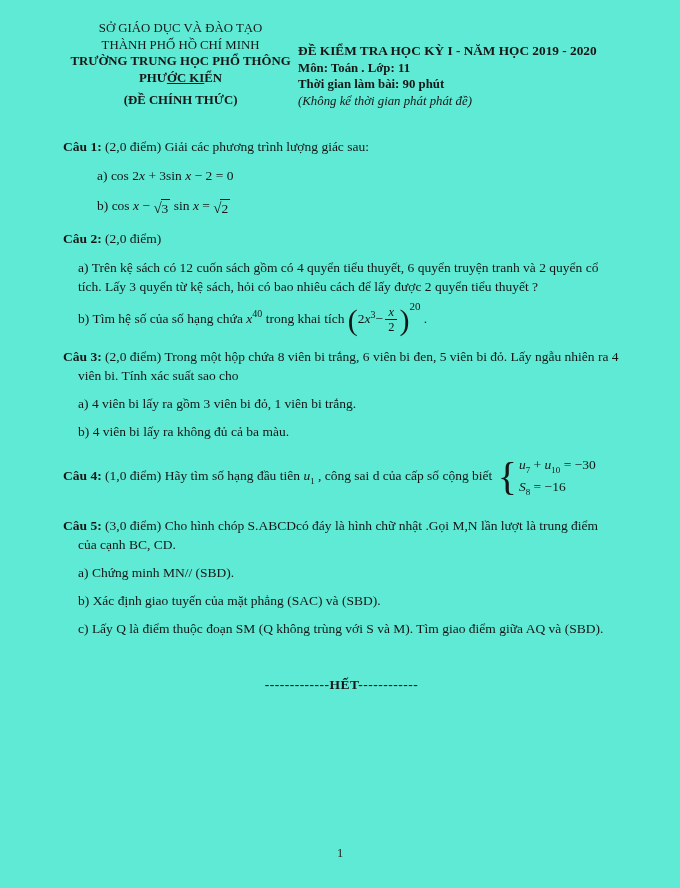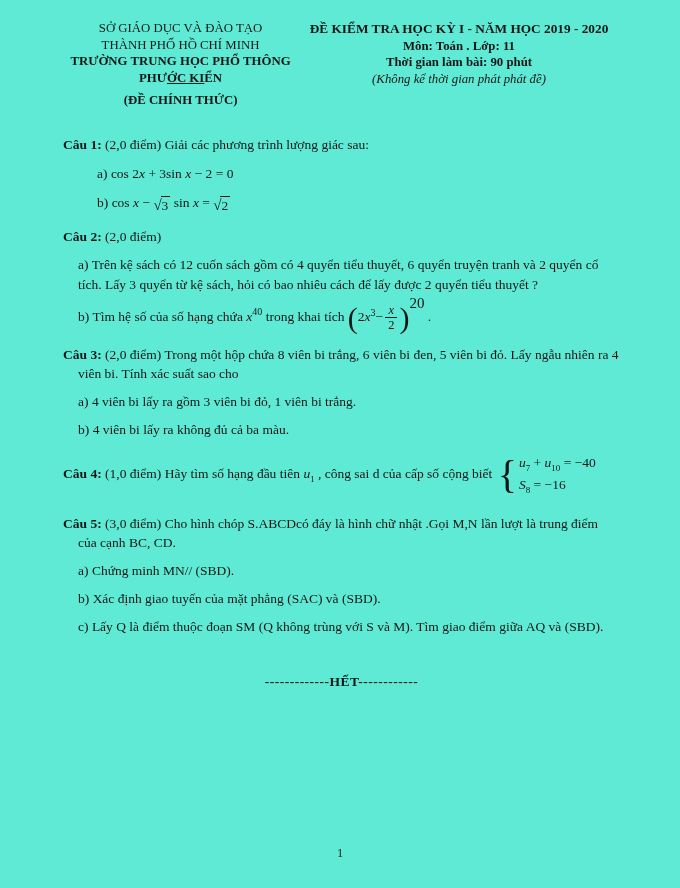"ĐỀ KIỂM TRA HỌC KỲ" .header-right { margin-top: none -> 22px; text-align: center -> none }
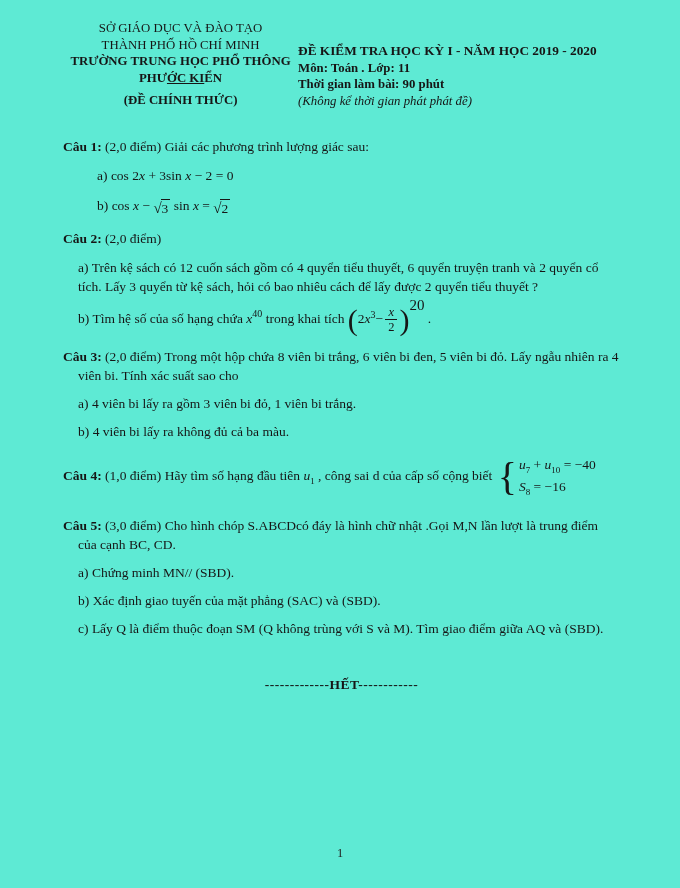"20" .sup-outer { font-size: 15px -> 11px }
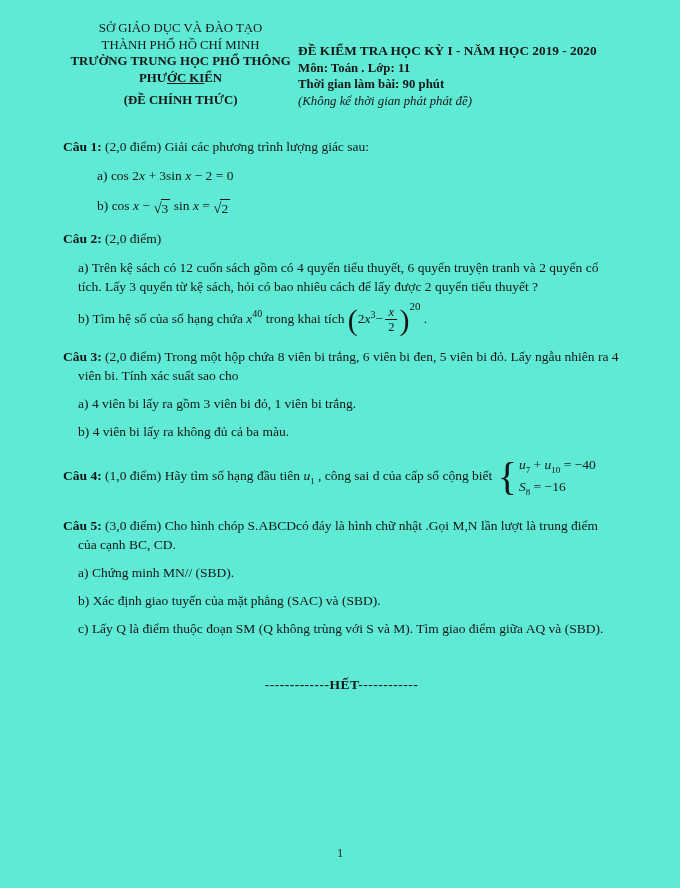"= −40" span { text: 40 -> 30 }
